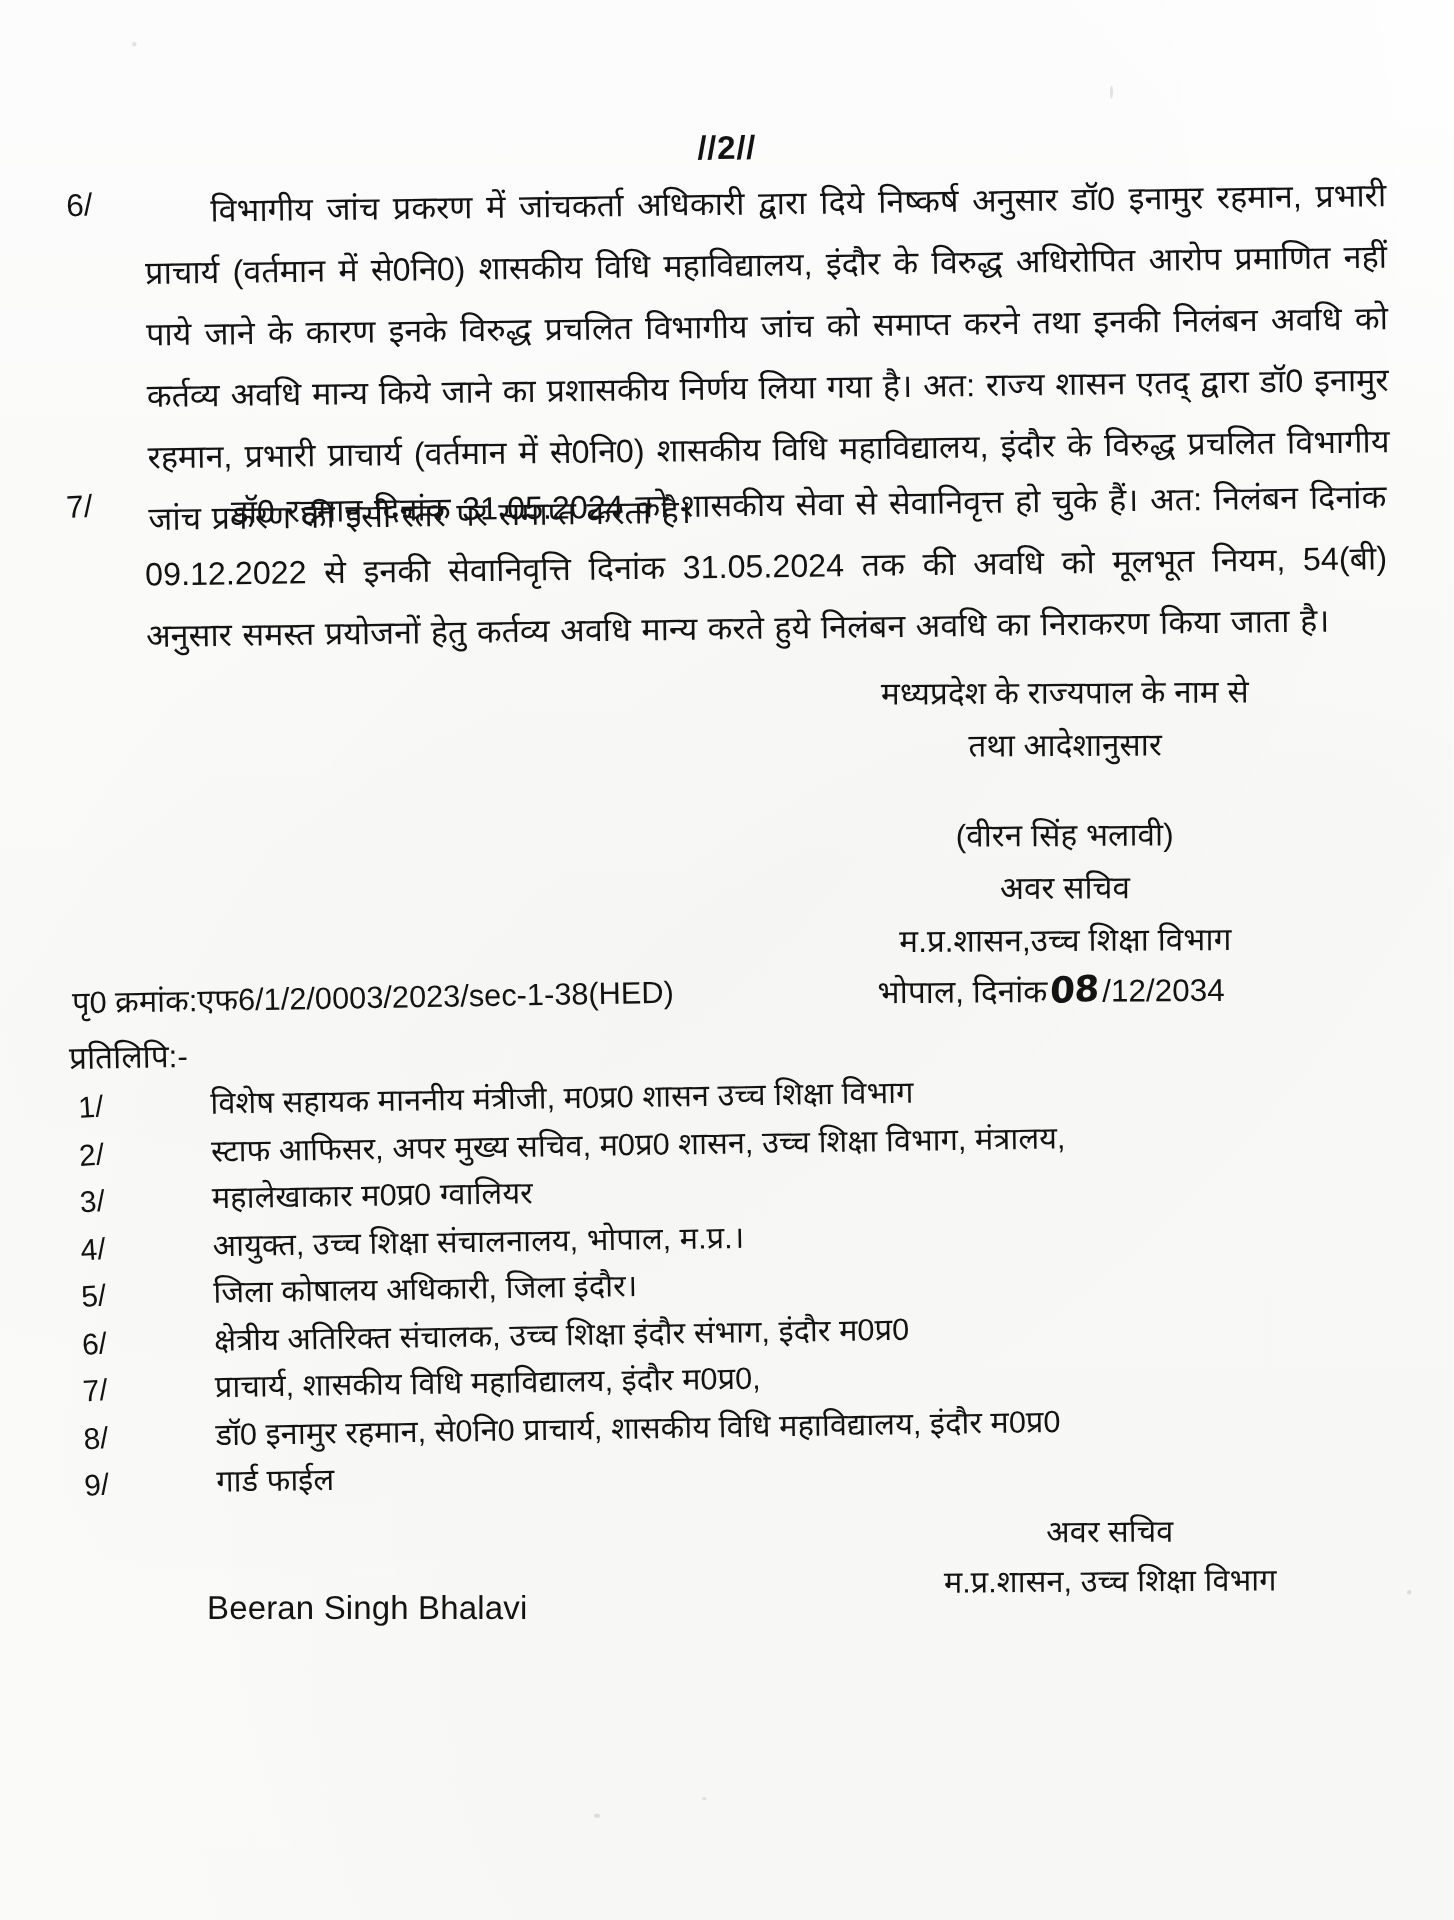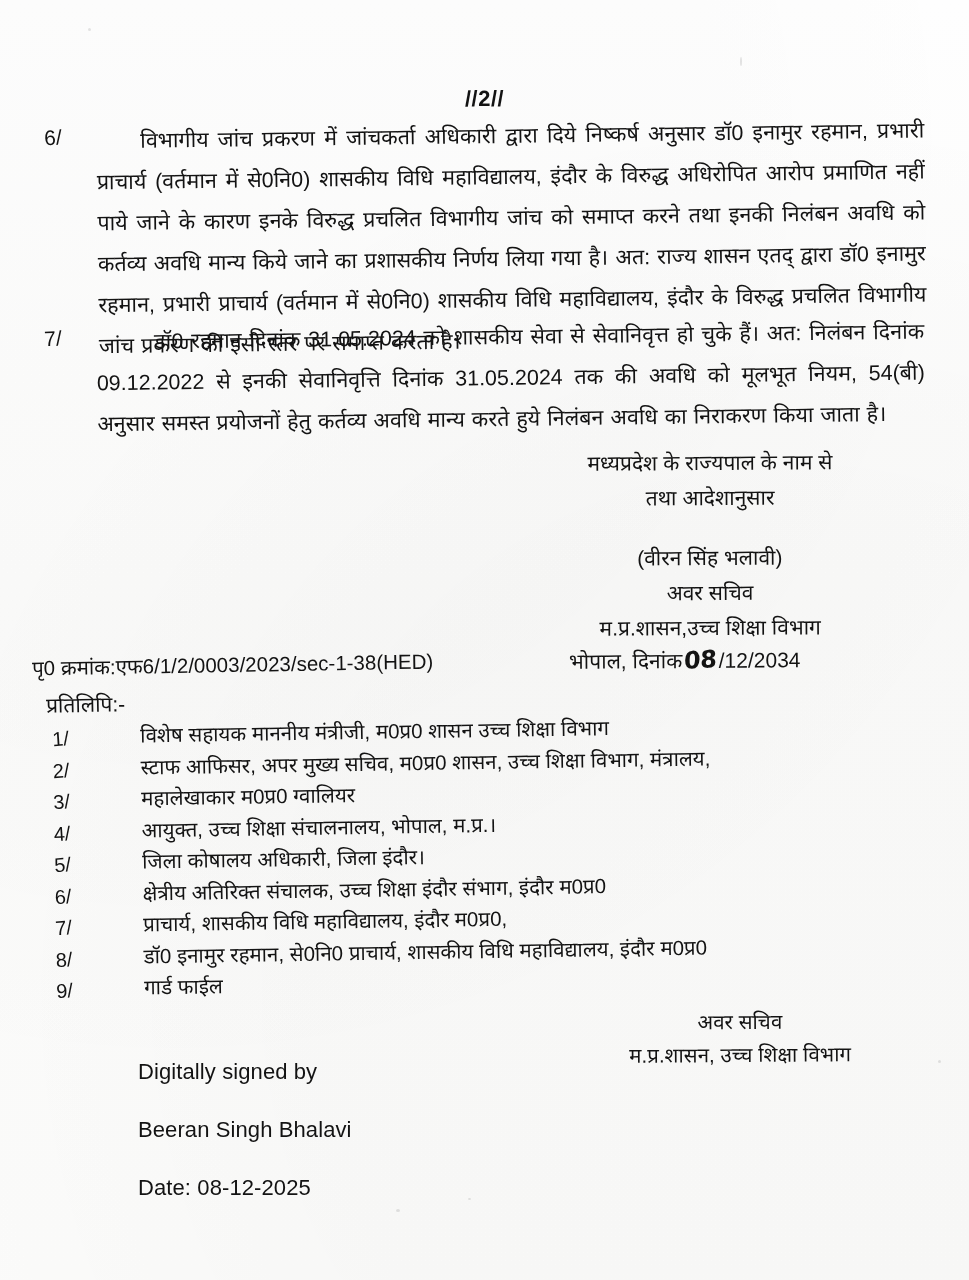"पृ0" .ref-row { left: 28px -> 44px }
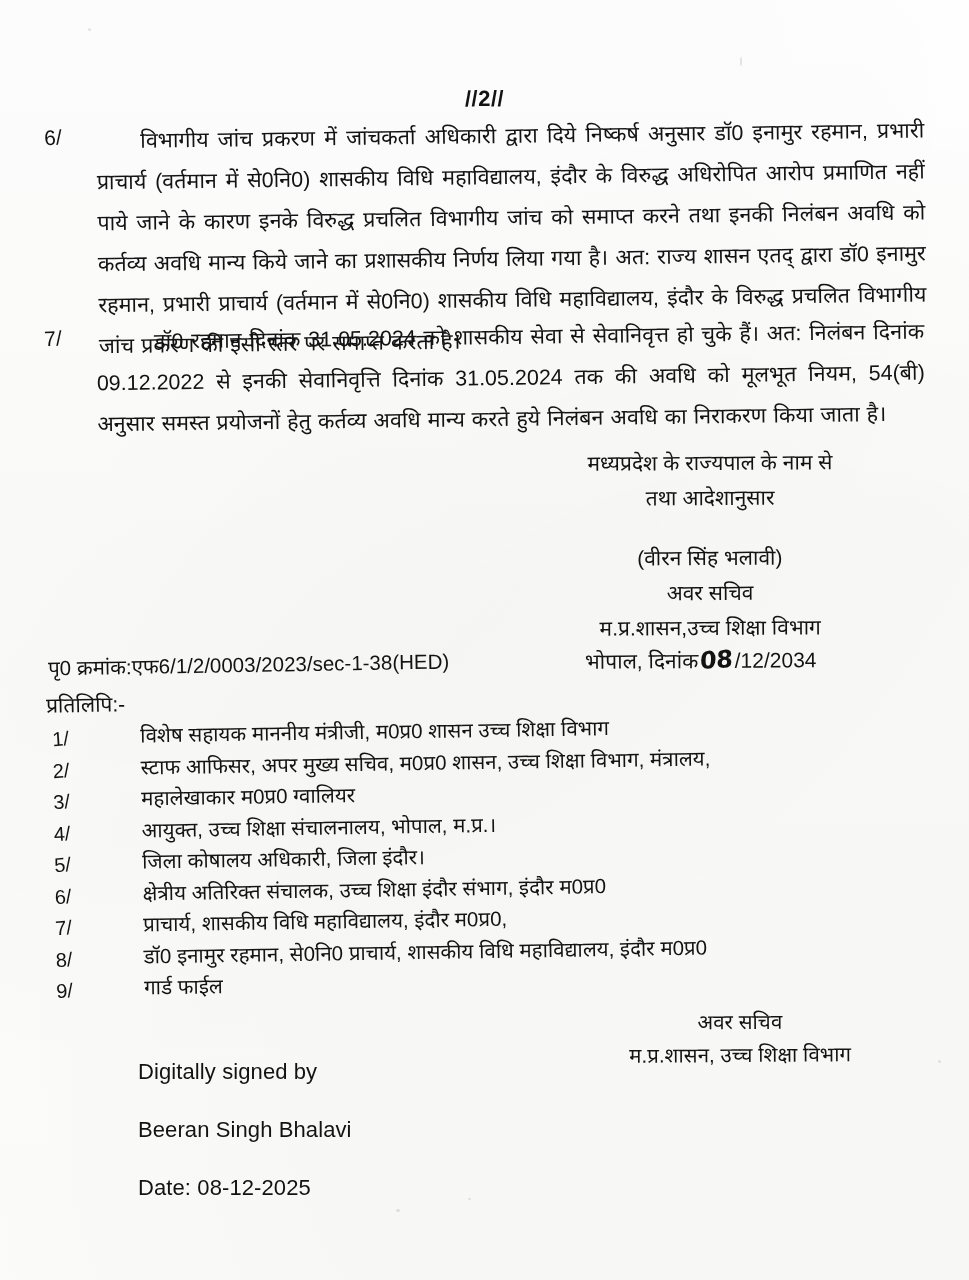"Digitally signed by" div { html: <div>Digitally signed by</div> -> none }
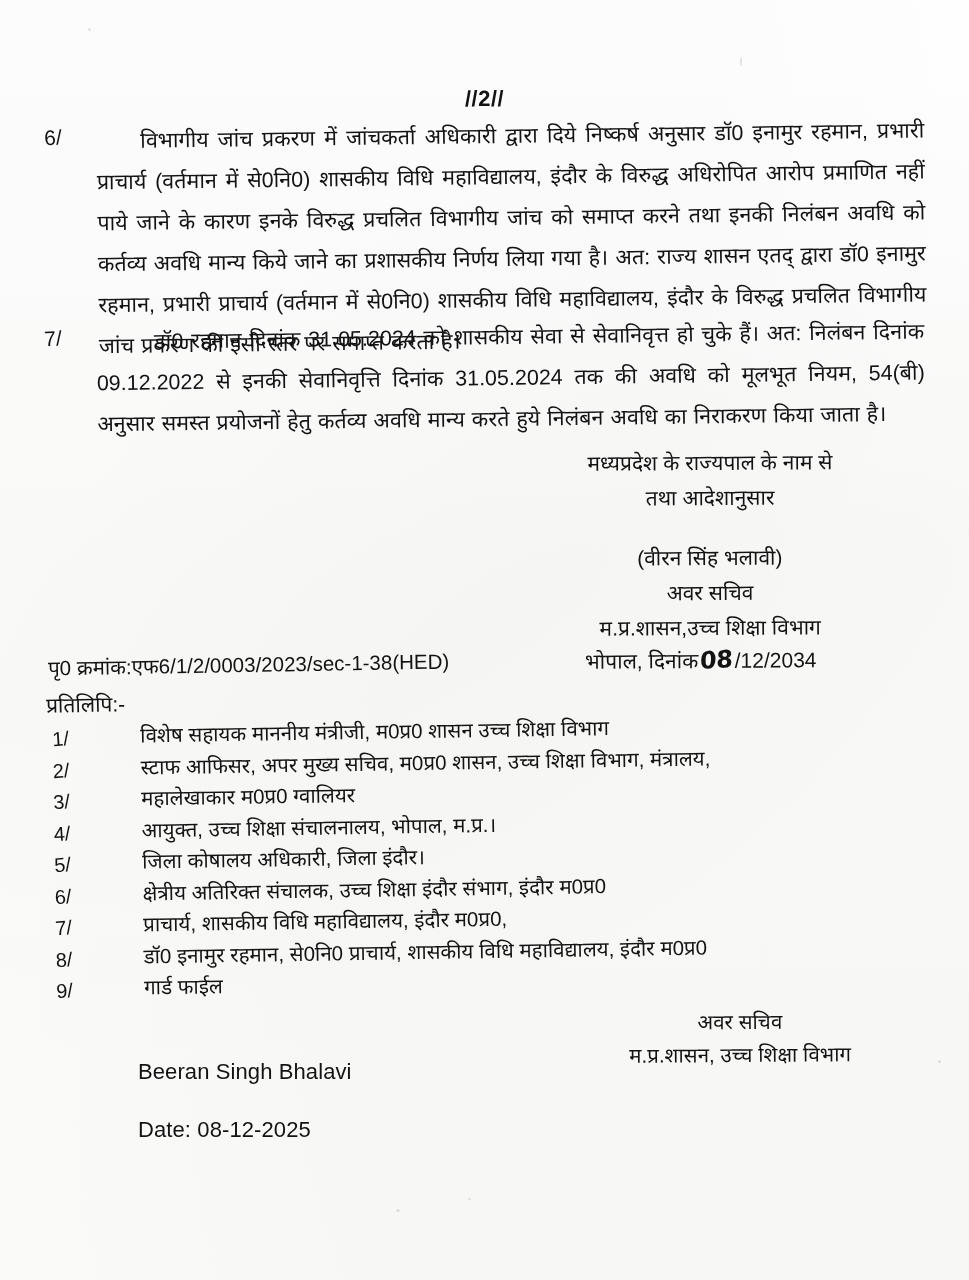"Date: 08-12-2025" div { html: <div>Date: 08-12-2025</div> -> none }
